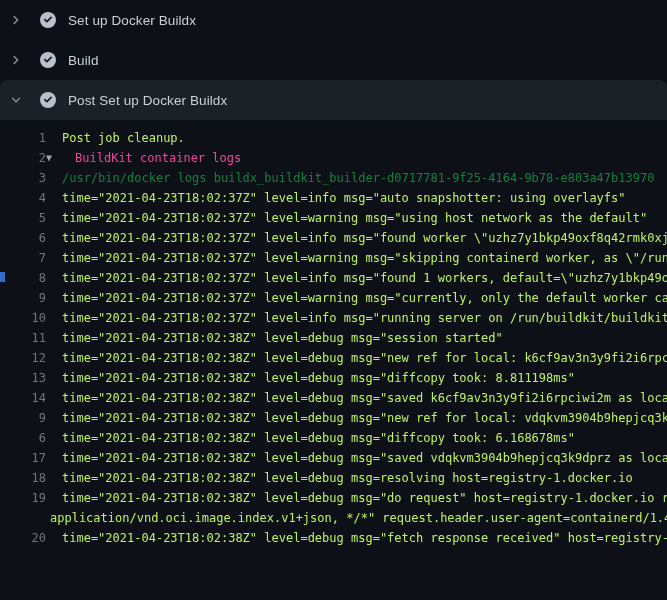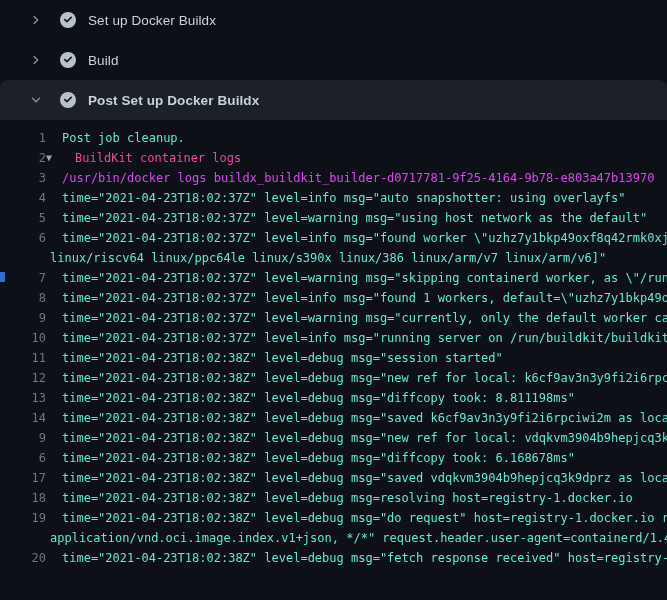"Set up Docker Buildx" .step-header { padding-left: 28px -> 8px }
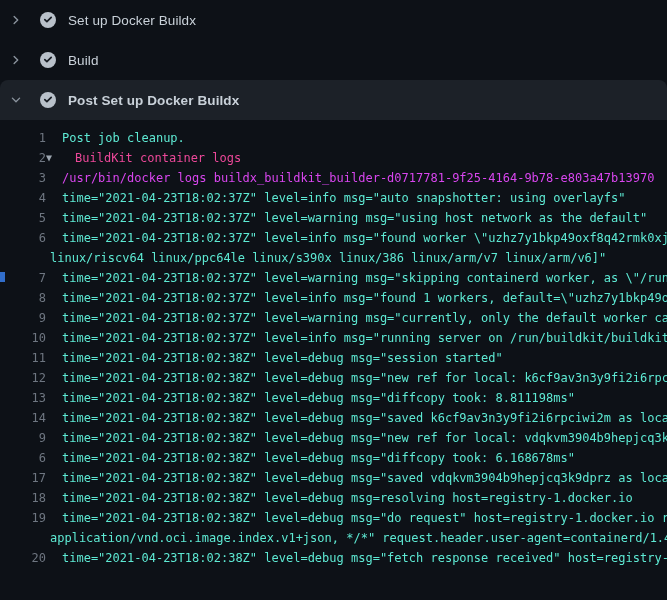"Post Set up Docker Buildx" .step-header.expanded { font-weight: bold -> none }
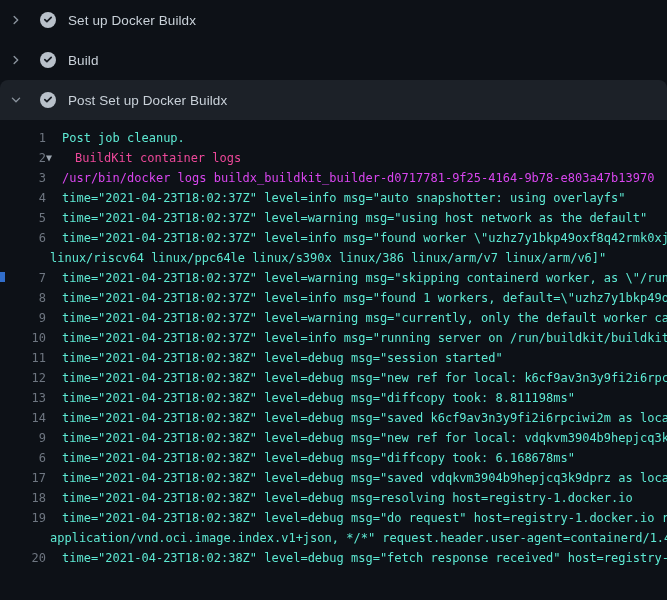"Post job cleanup." .vrow .txt { color: #5eead4 -> #bef264 }
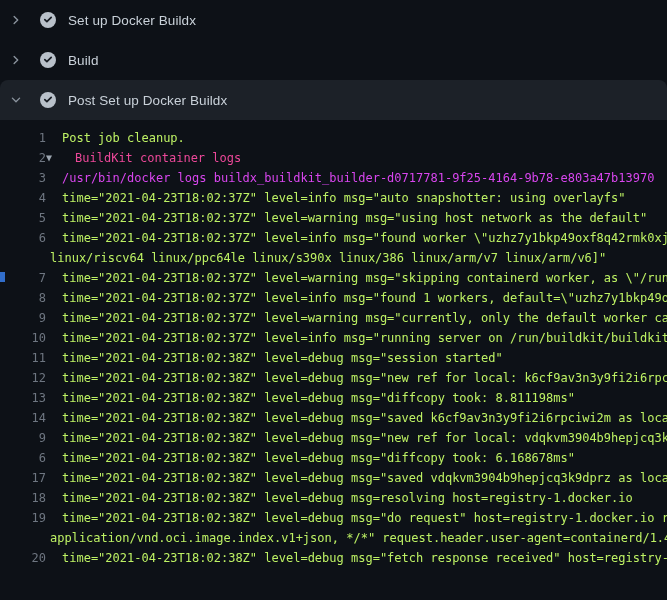"/usr/bin/docker logs" .vrow.command .txt { color: #d946ef -> #15803d }
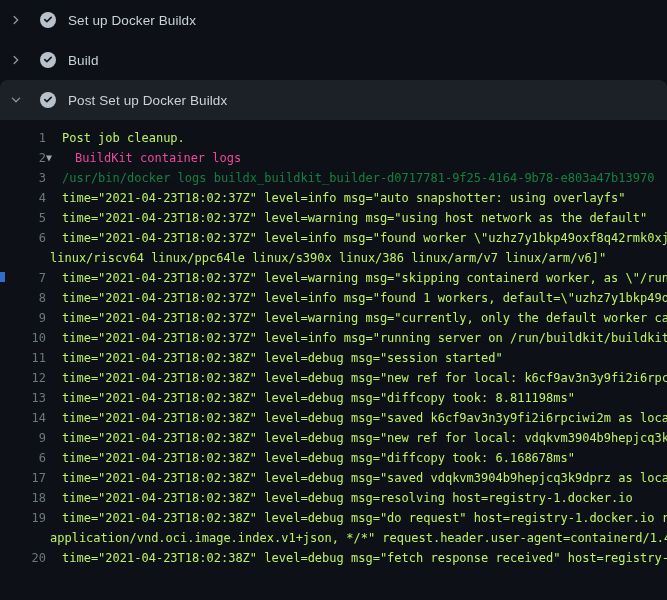"linux/riscv64 linux/ppc64le linux/s390x" div.vrow { html: <div> <span></span> <span>linux/riscv64 linux/ppc64le linux/s390x linux/386 linux/arm/v7 linux/arm/v6]"</span> </div> -> none }
